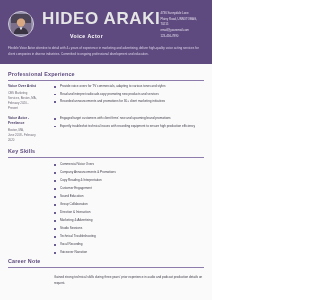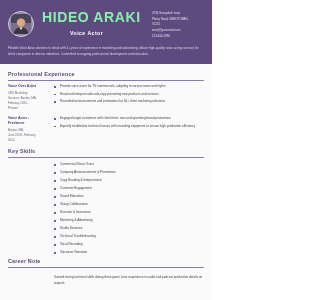"HIDEO ARAKI" .name { color: #86efac -> #e5e5e5; font-size: 14px -> 17px }
